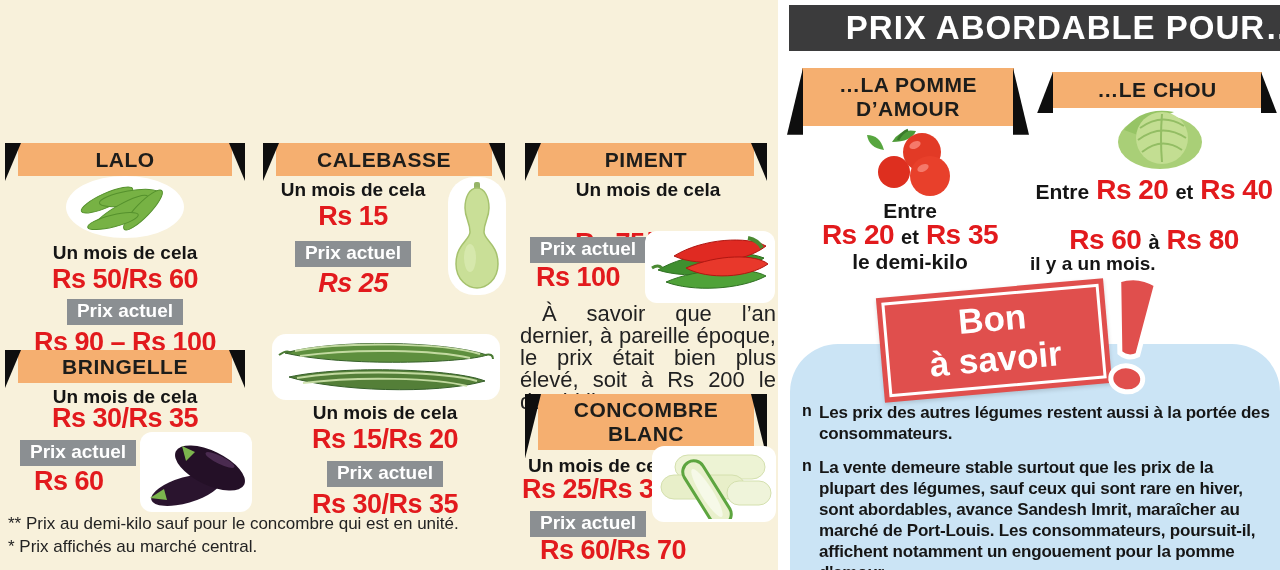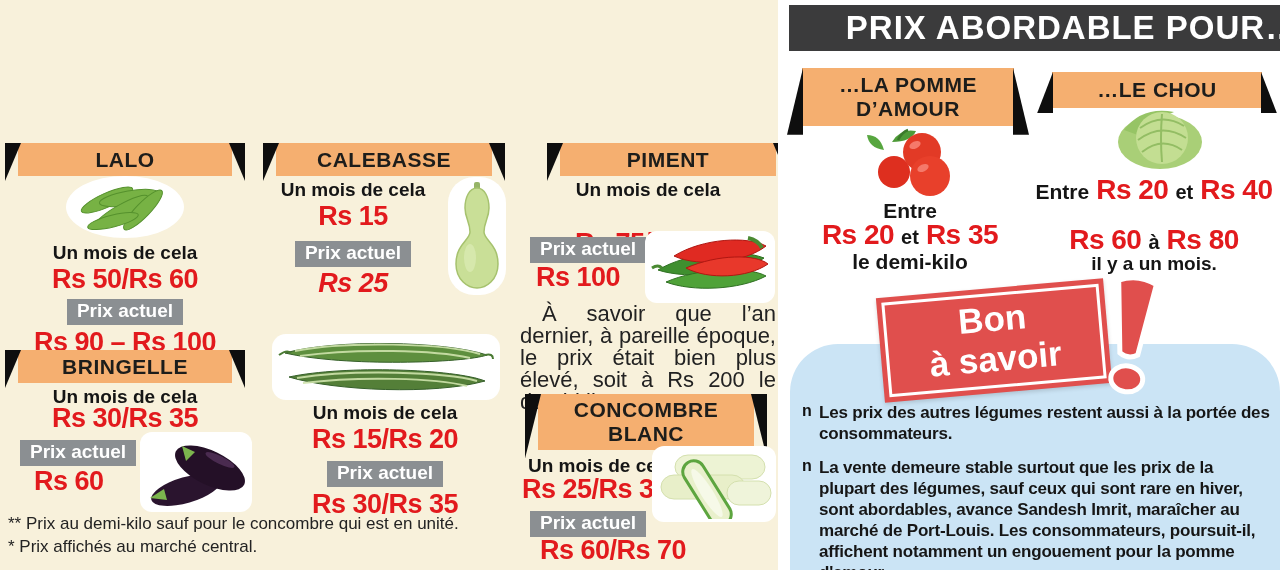"PIMENT" div.ribbon { left: 560px -> 538px }
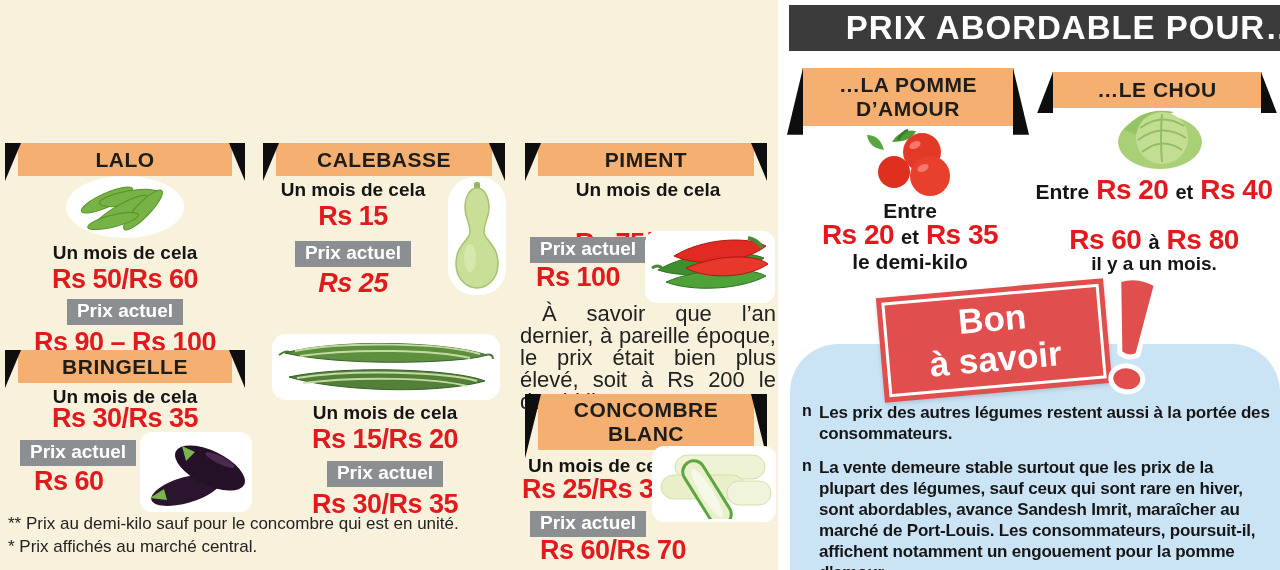"il y a un mois." div.abs { text-align: center -> left }
